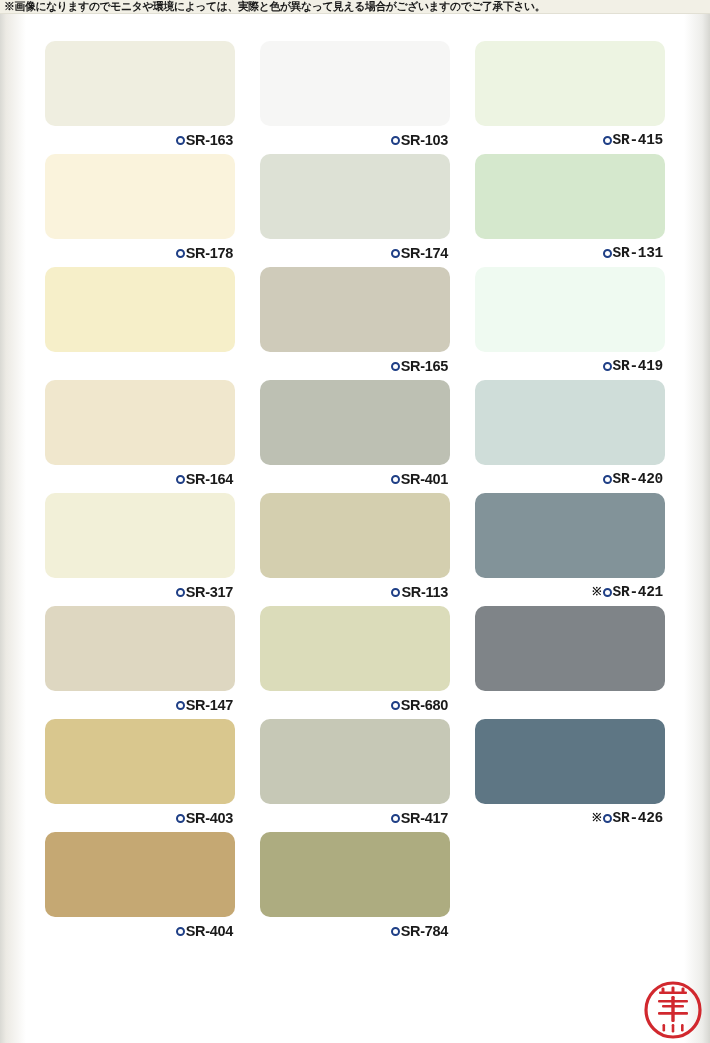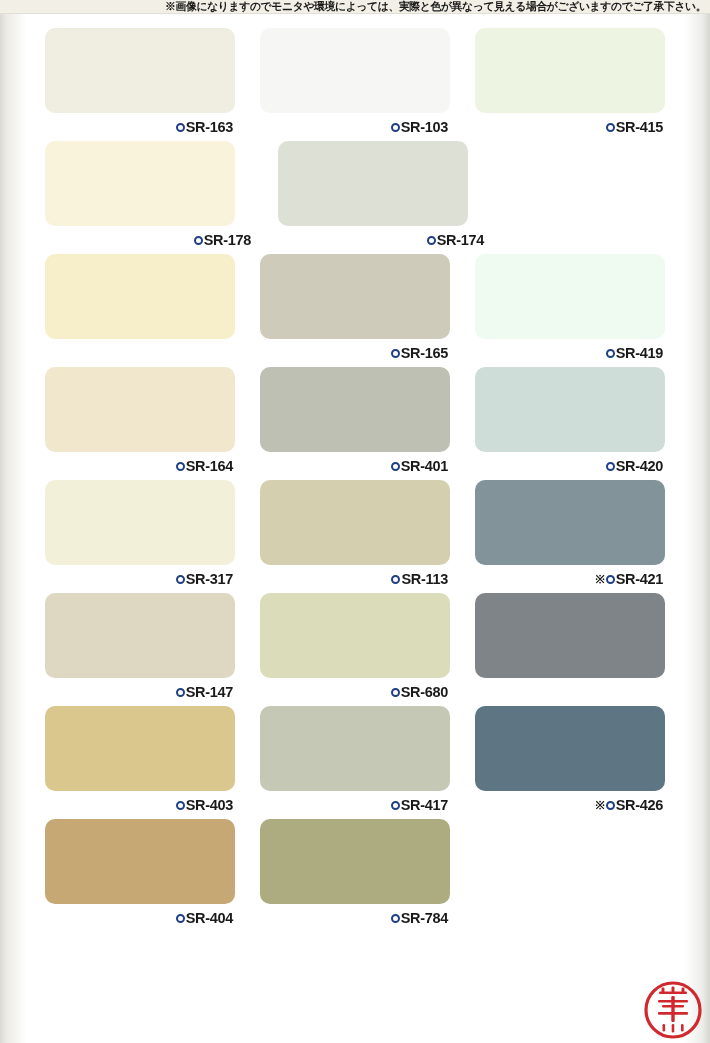"※画像になりますのでモニタや環境によっては、実際と色が異なって見える場合がござい" #notice-bar { justify-content: flex-end -> flex-start }
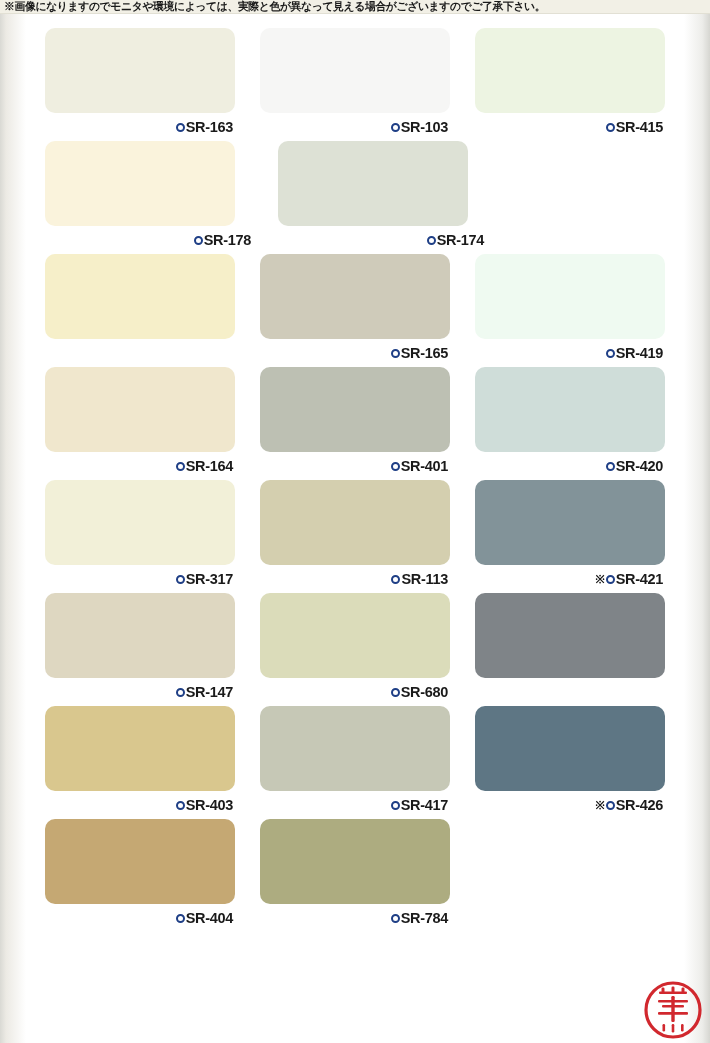"SR-163" .cell { margin-top: none -> 13px }
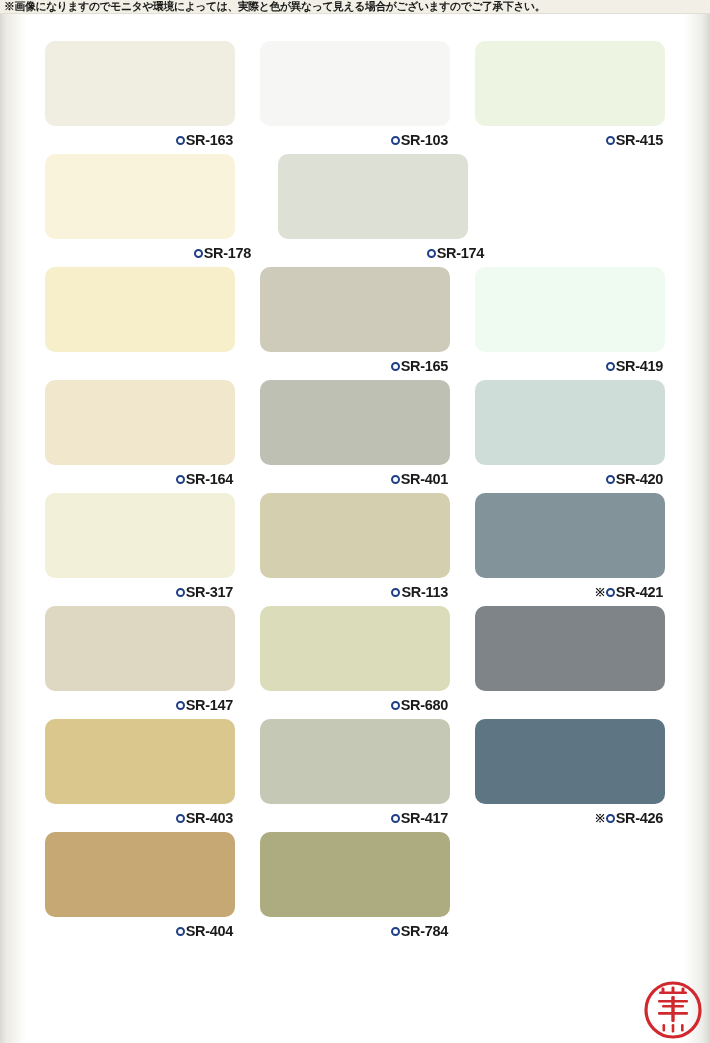"SR-415" .cell:last-child { font-family: none -> Liberation Mono, monospace }
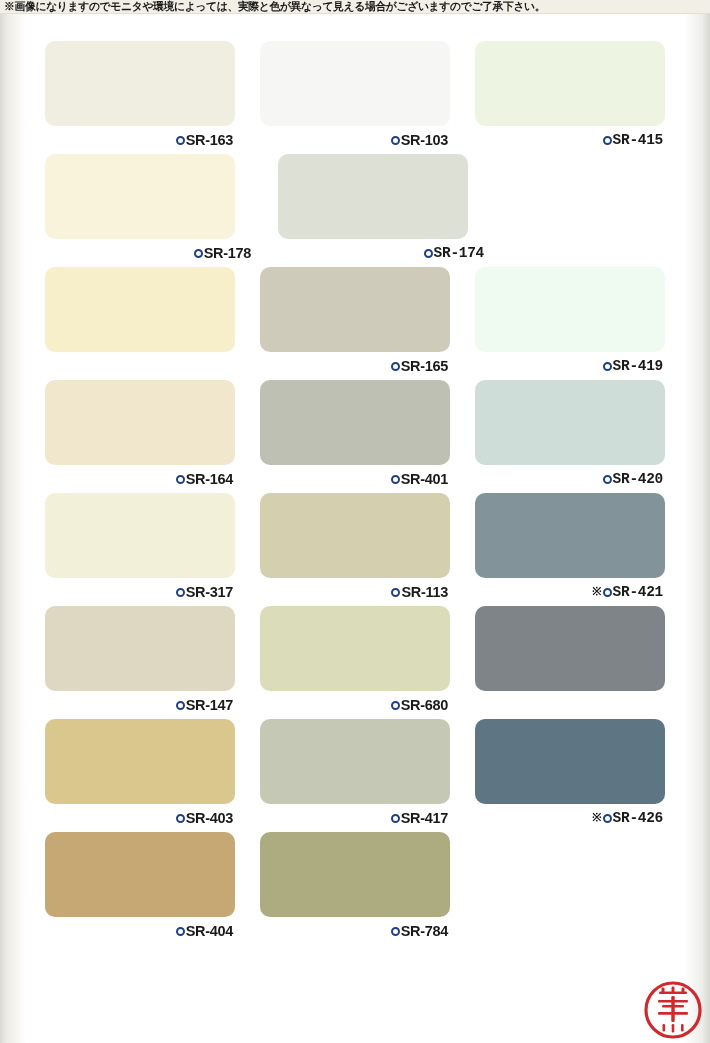"SR-131" div.cell { html: none -> <div> <div></div> <div> <span></span> <span>SR-131</span> </div> </div> }
